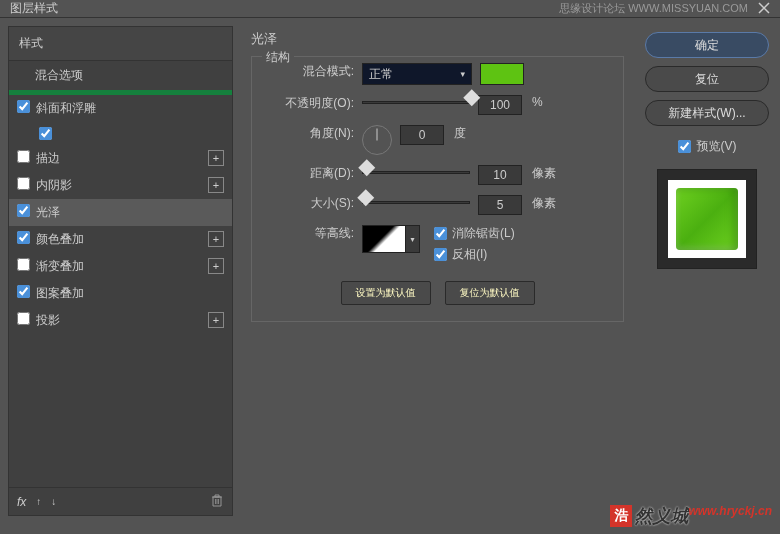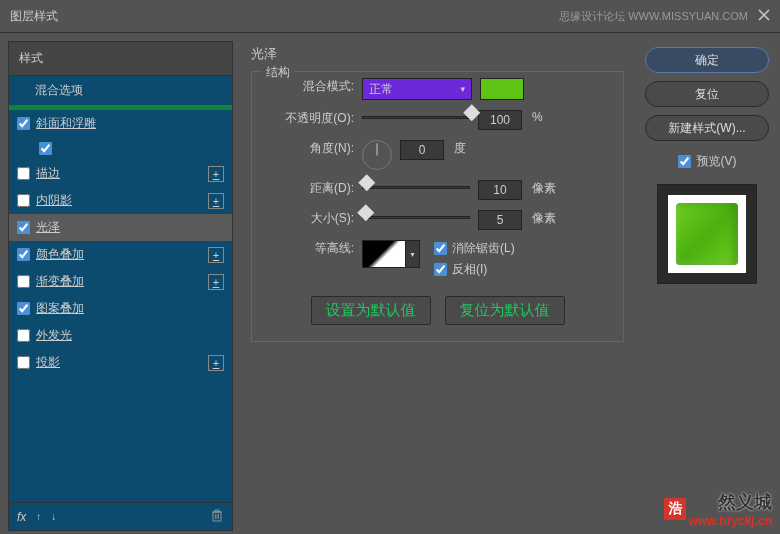"图层样式" .titlebar { height: 33px -> 18px }
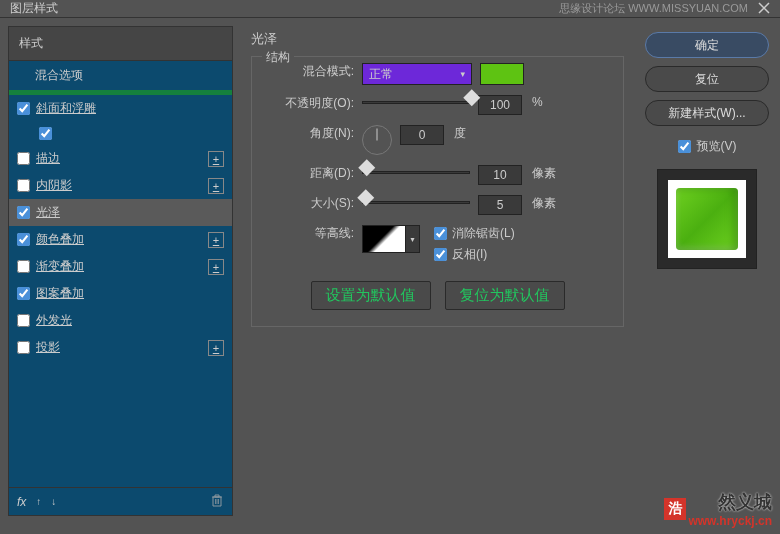"样式" .left-panel { background: #0c4a6e -> #404040 }
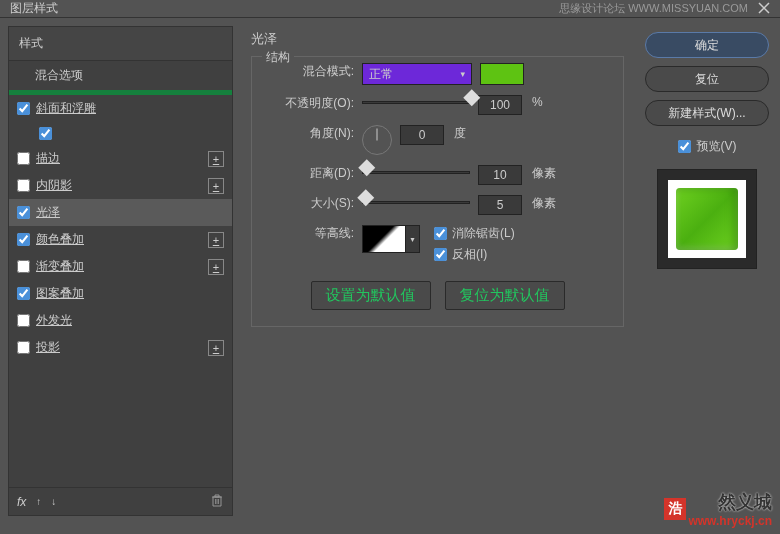"正常" .select-box { background: #6d28d9 -> #0f172a }
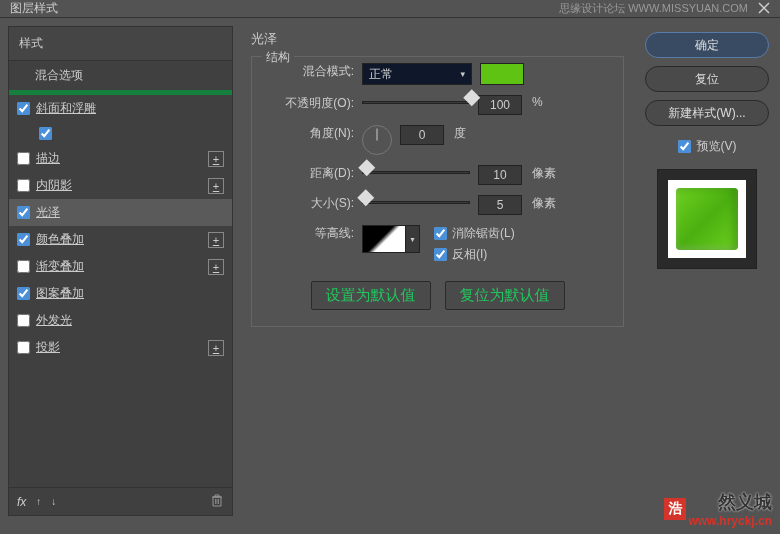"斜面和浮雕" .style-item { align-items: center -> none; text-decoration: underline -> none }
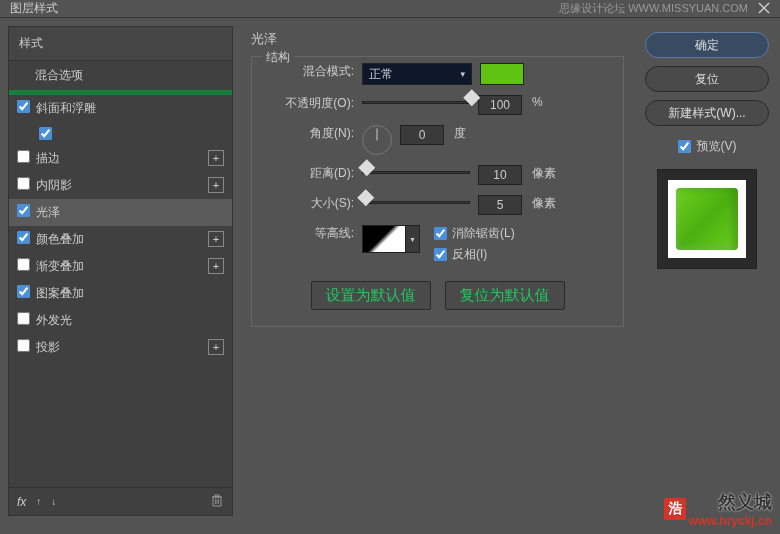"设置为默认值" .action-btn { color: #22c55e -> #fef9c3; font-size: 15px -> 10px }
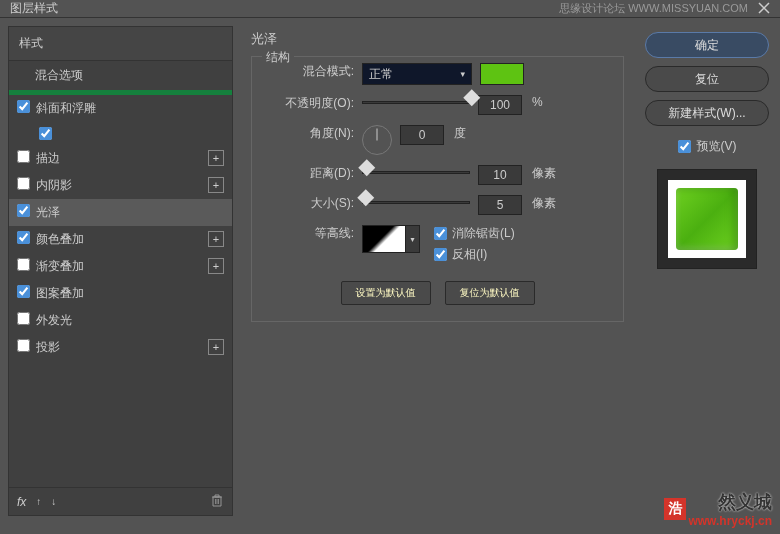"外发光" div.style-item { html: <div> <input> <span>外发光</span> </div> -> none }
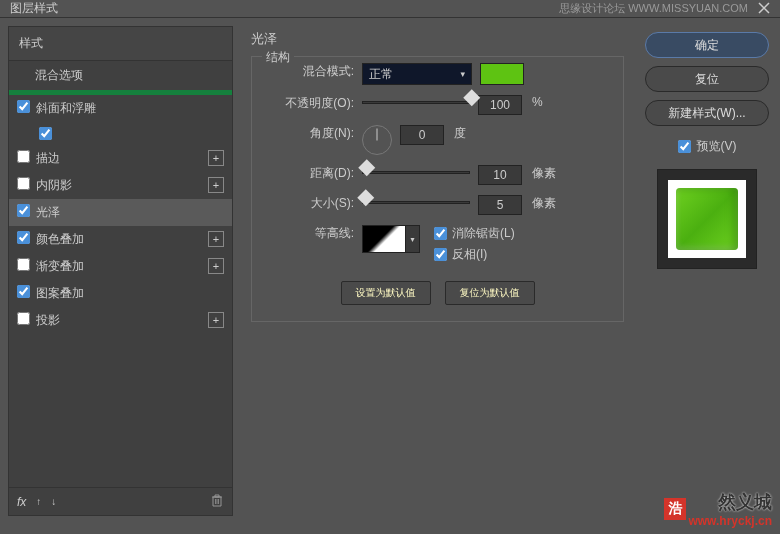"然义城" .watermark-text { align-items: flex-end -> flex-start; flex-direction: column -> row; font-style: none -> italic }
